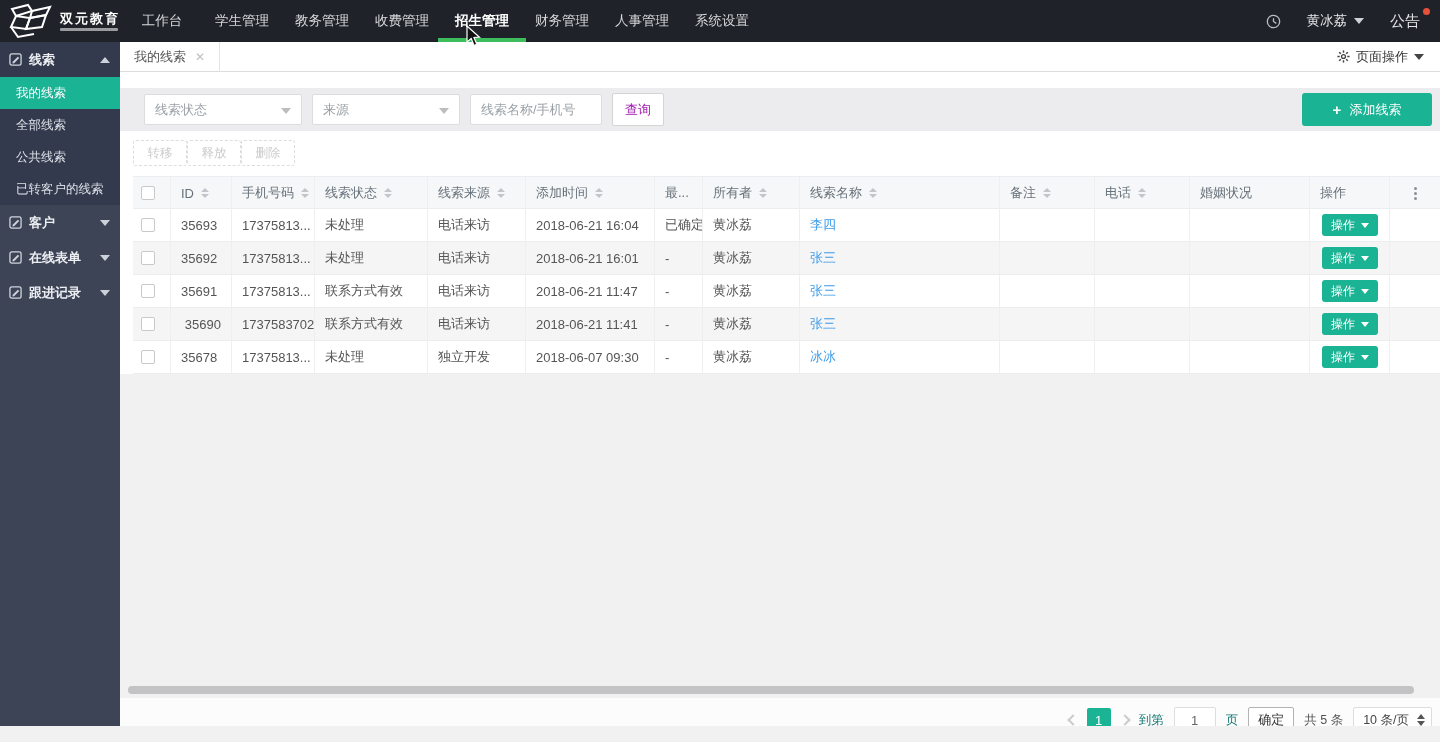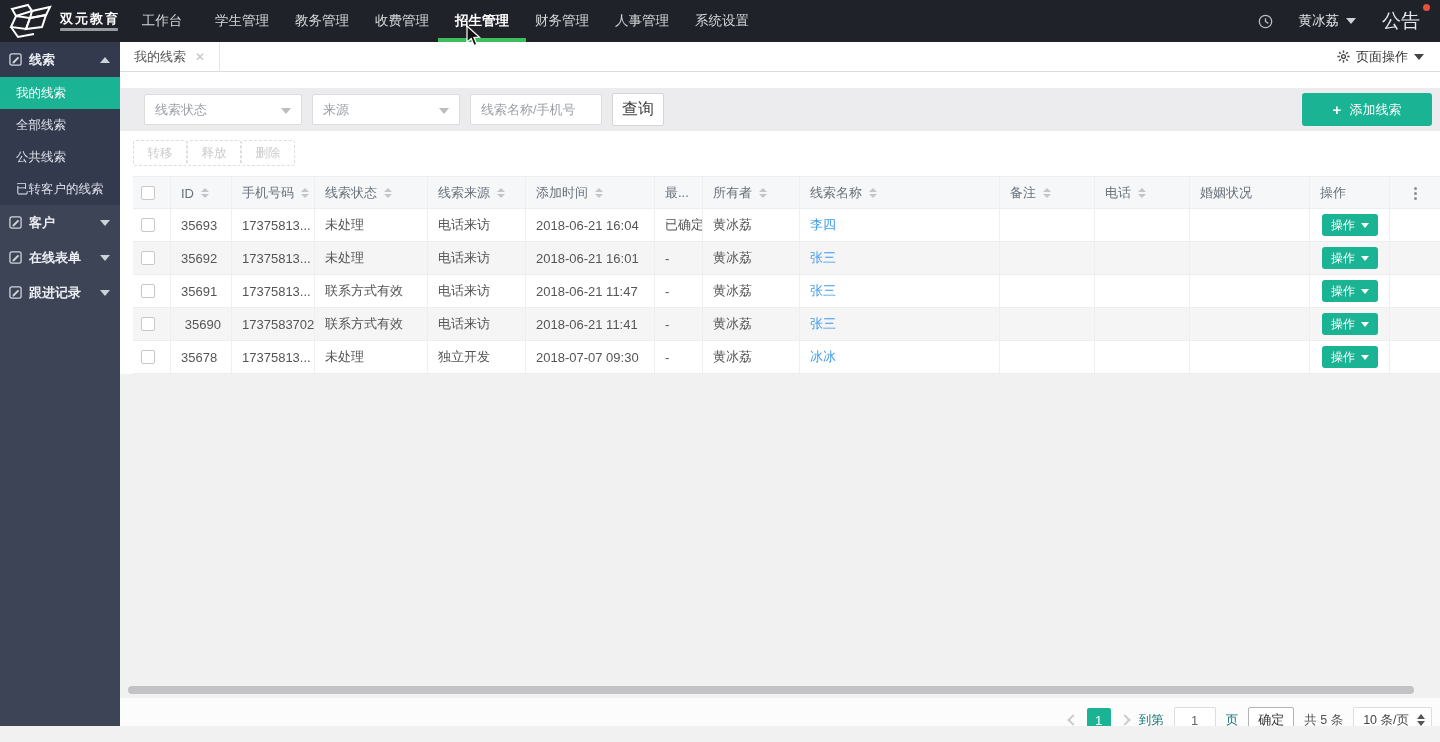"公告" .notice { font-size: 19px -> 15px }
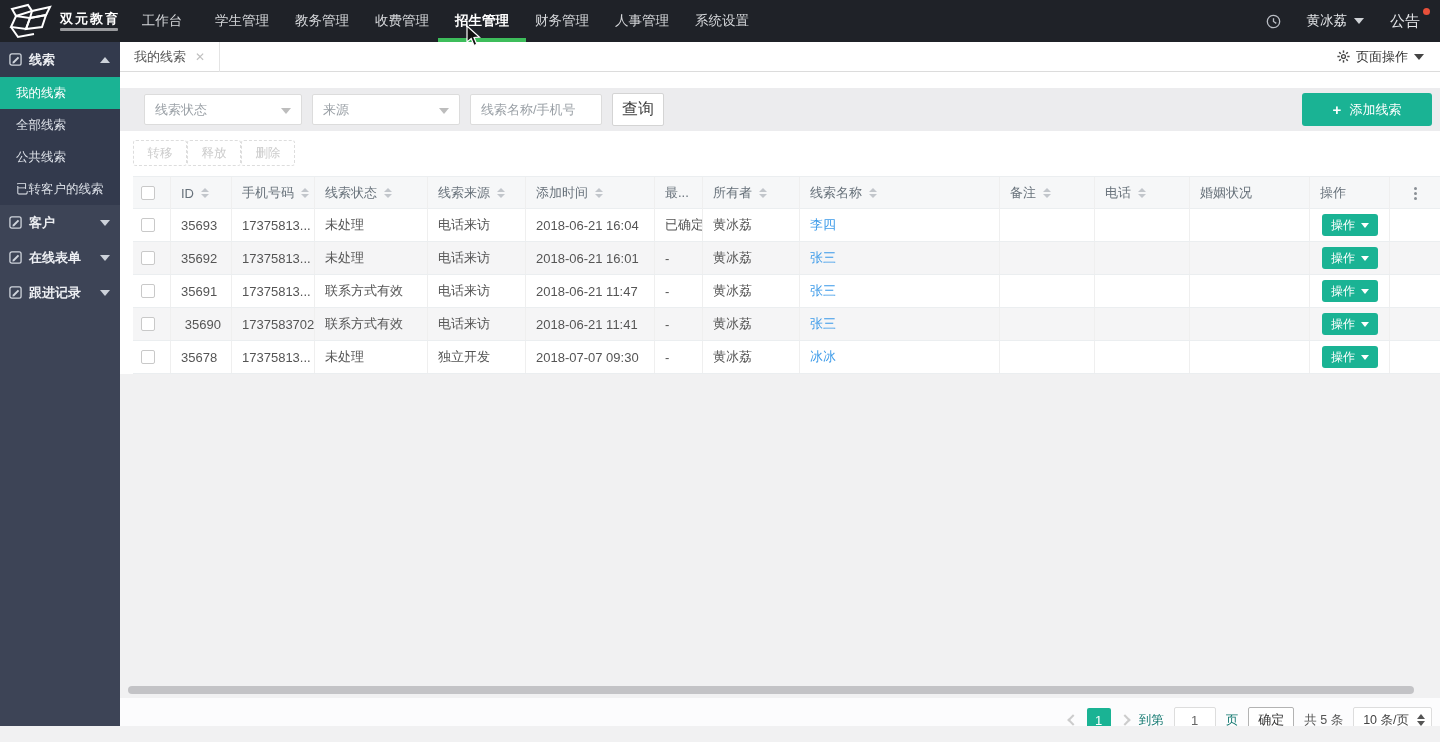"查询" .btn-search { color: #404040 -> #a21caf; font-size: 16px -> 13px }
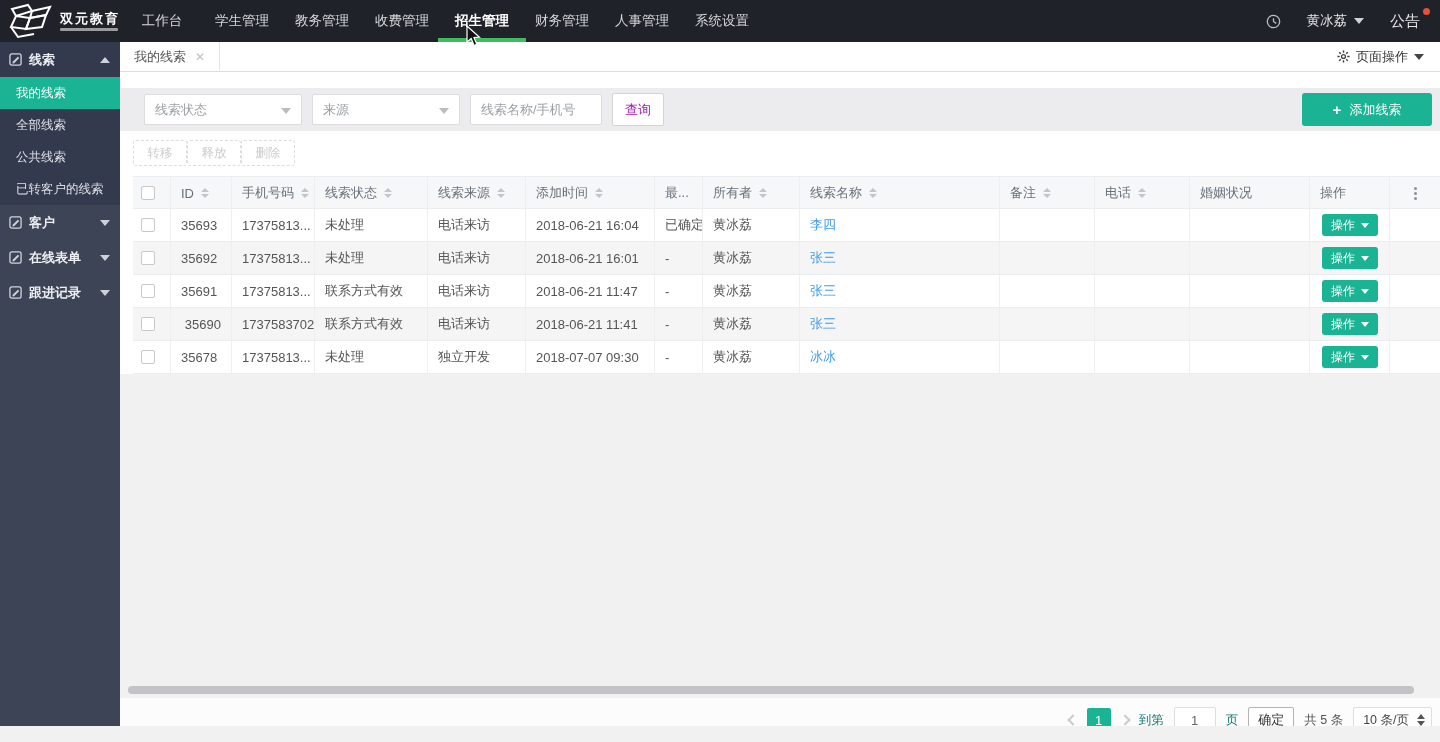"2018-07-07 09:30" span { text: 2018-07-07 -> 2018-06-07 }
